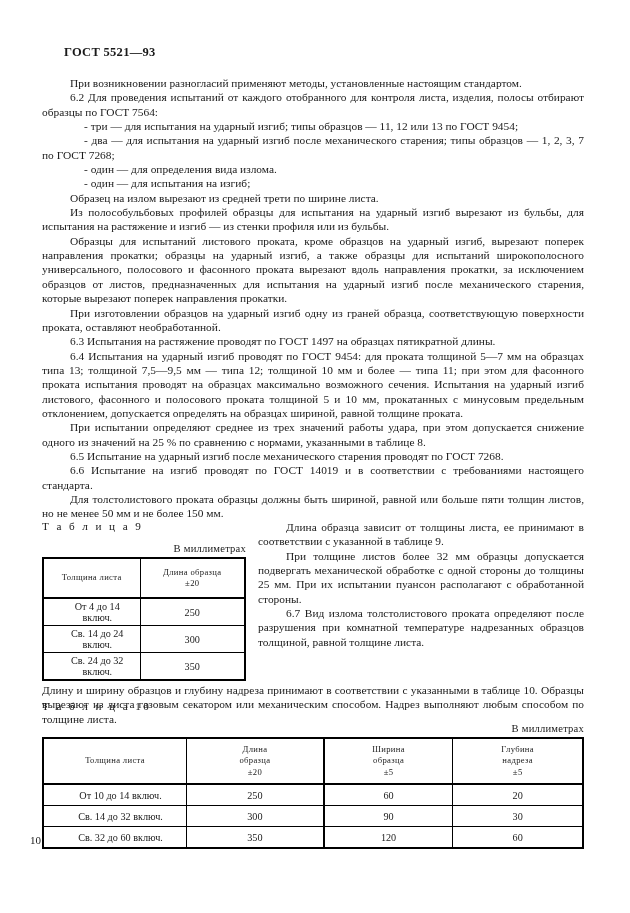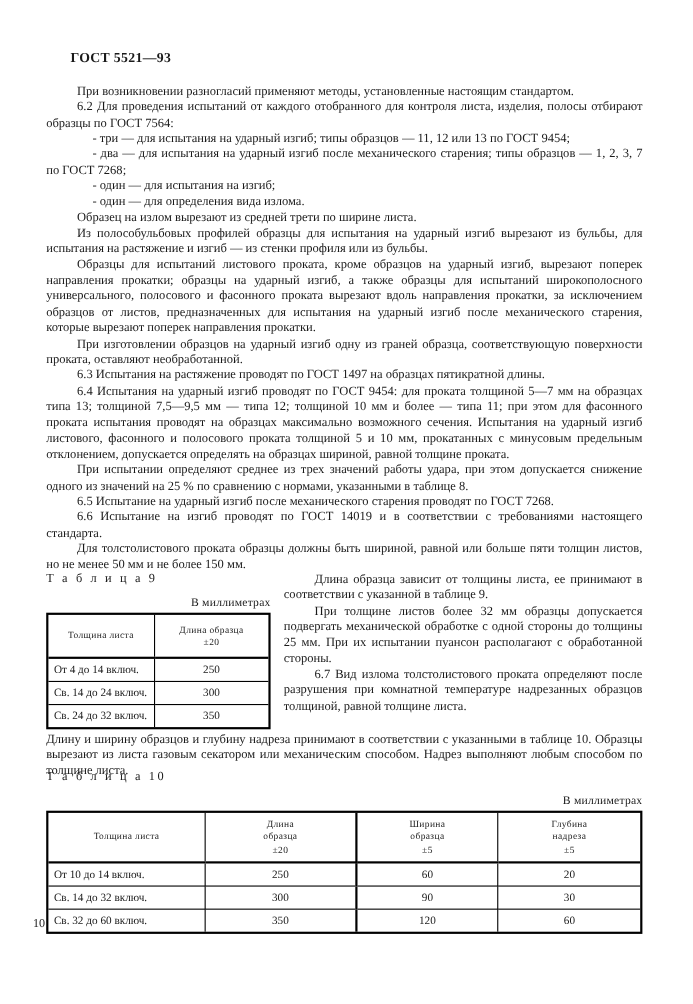"- один — для испытания" p.tx { order: before "- один — для определения" -> after "- один — для определения" }
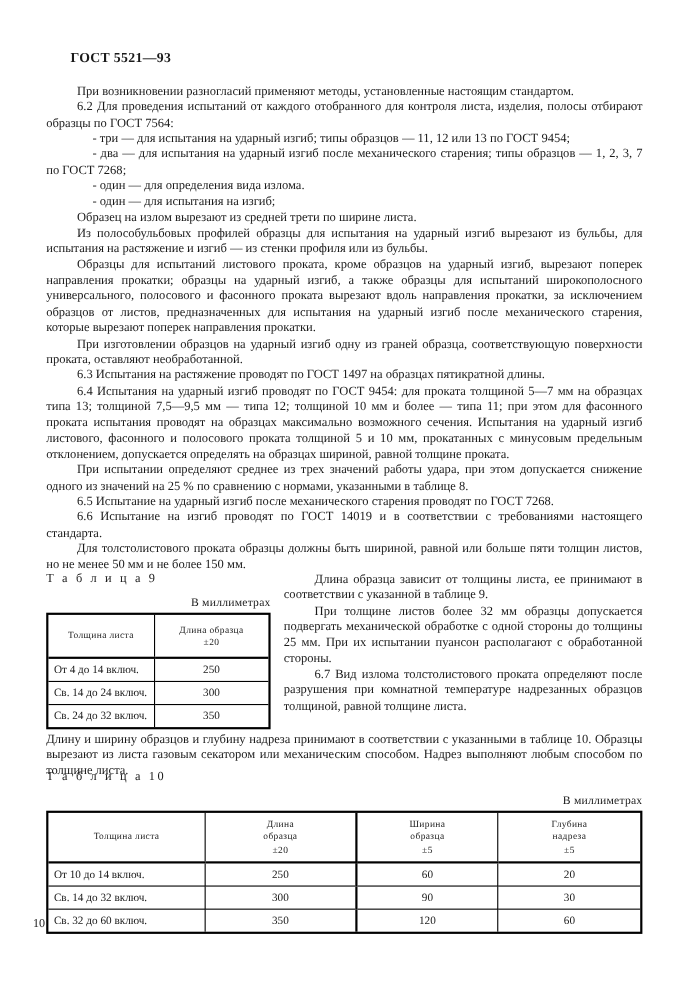"От 4 до 14 включ." table.gost tbody td.lbl { padding-left: 5px -> 15px; text-align: left -> center }
